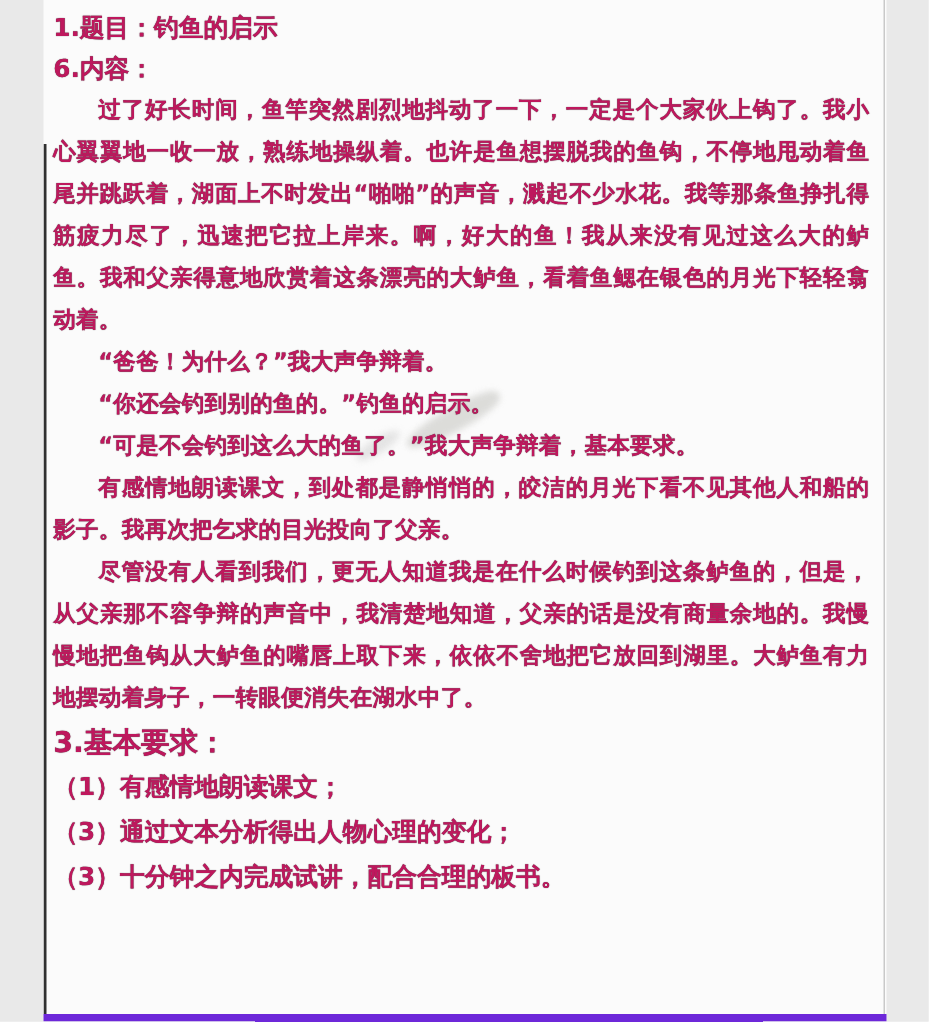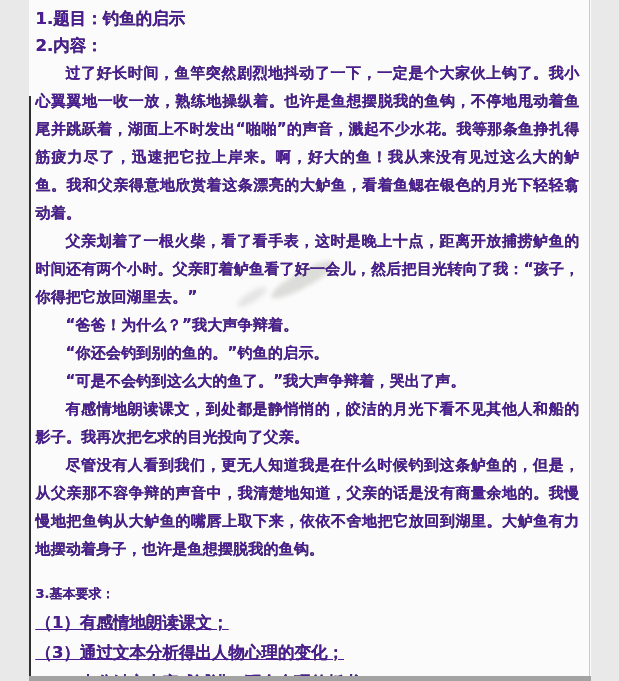"1.题目：钓鱼的启示" .page { border-bottom: 5px solid #a3a3a3 -> 5px solid #6d28d9; color: #4c1d95 -> #be185d }
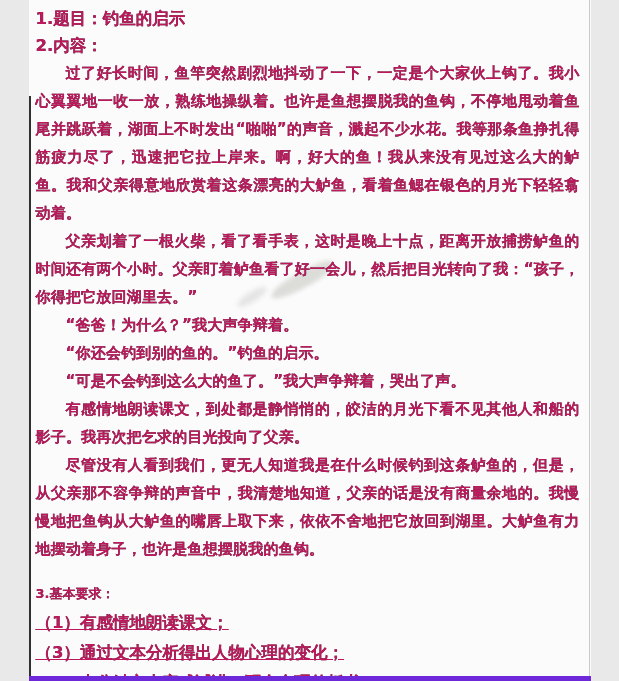"2.内容：" p.head-line { text: 2 -> 6 }
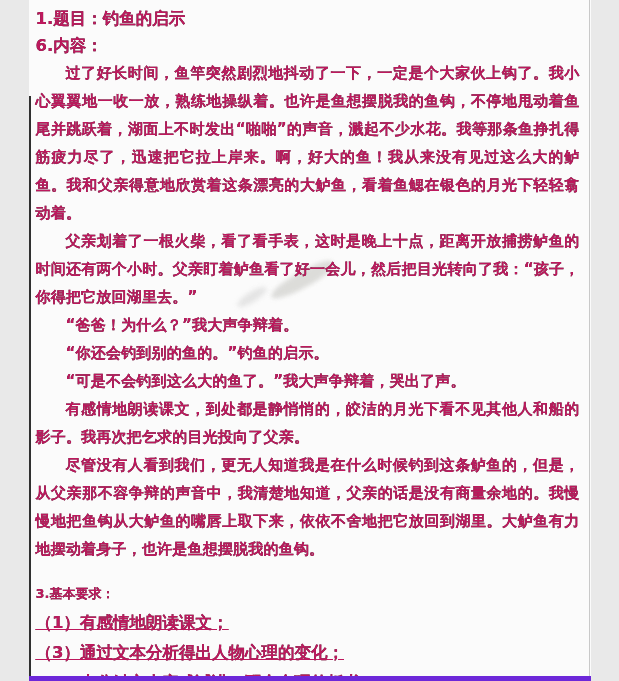"父亲划着了一根火柴，看了看手表，这时是晚上十点，距离开放捕捞鲈鱼的时间还有两个小" p { html: <p>父亲划着了一根火柴，看了看手表，这时是晚上十点，距离开放捕捞鲈鱼的时间还有两个小时。父亲盯着鲈鱼看了好一会儿，然后把目光转向了我：“孩子，你得把它放回湖里去。”</p> -> none }
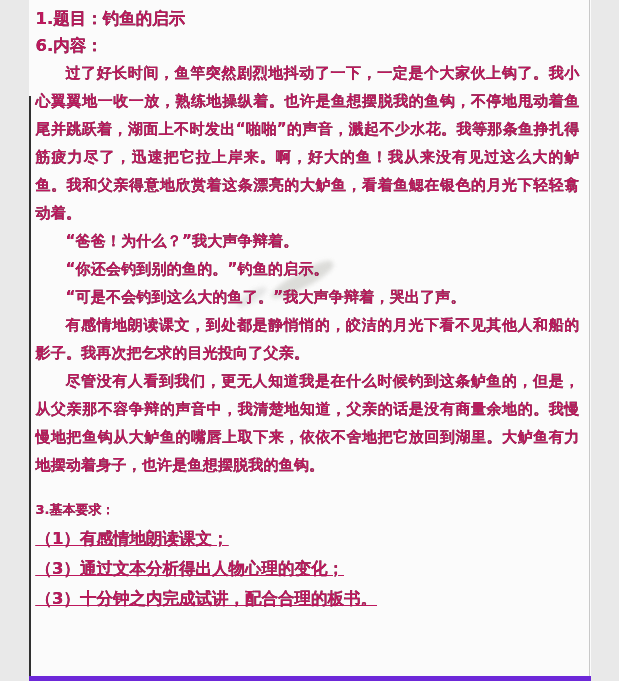"“可是不会钓到这么大的鱼了。”我大声争辩着，哭出了声。" p { text: 哭出了声 -> 基本要求 }
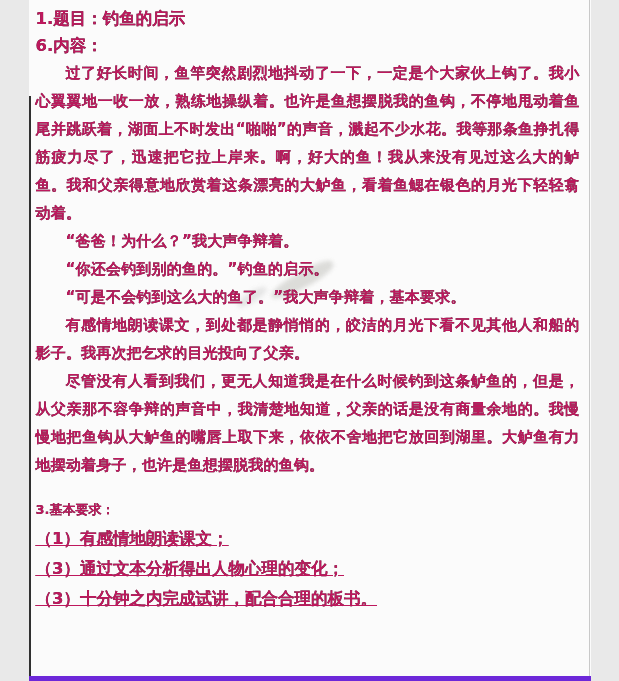"尽管没有人看到我们，更无人知道我是在什么时候钓到这条鲈鱼的，但是，从父亲那不容争" p { text: 也许是鱼想摆脱我的鱼钩 -> 一转眼便消失在湖水中了 }
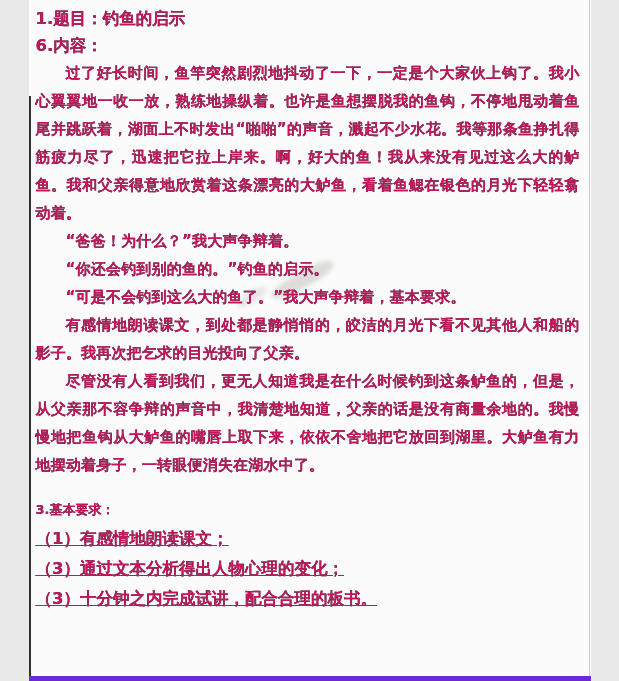"3.基本要求：" .req-label { font-size: 13px -> 19px; margin: 16px 0 0 0 -> 2px 0 0 0 }
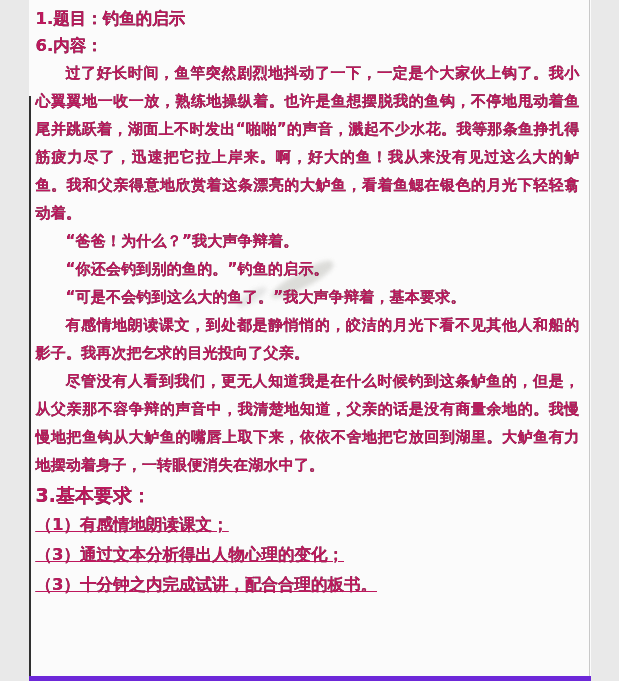"（1）有感情地朗读课文；" .requirements p { text-decoration: underline -> none }
